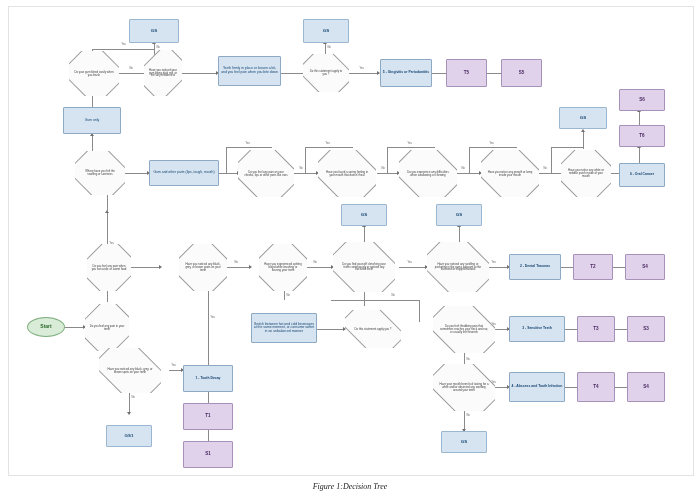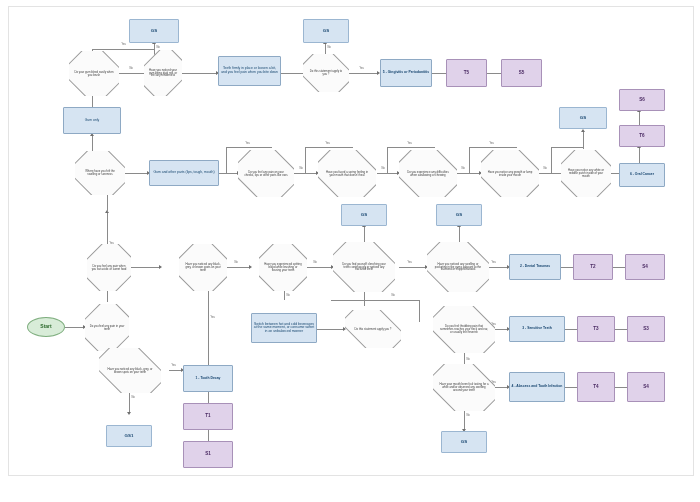"Figure 1:Decision Tree" div { html: none -> <div>Figure 1:Decision Tree</div> }
